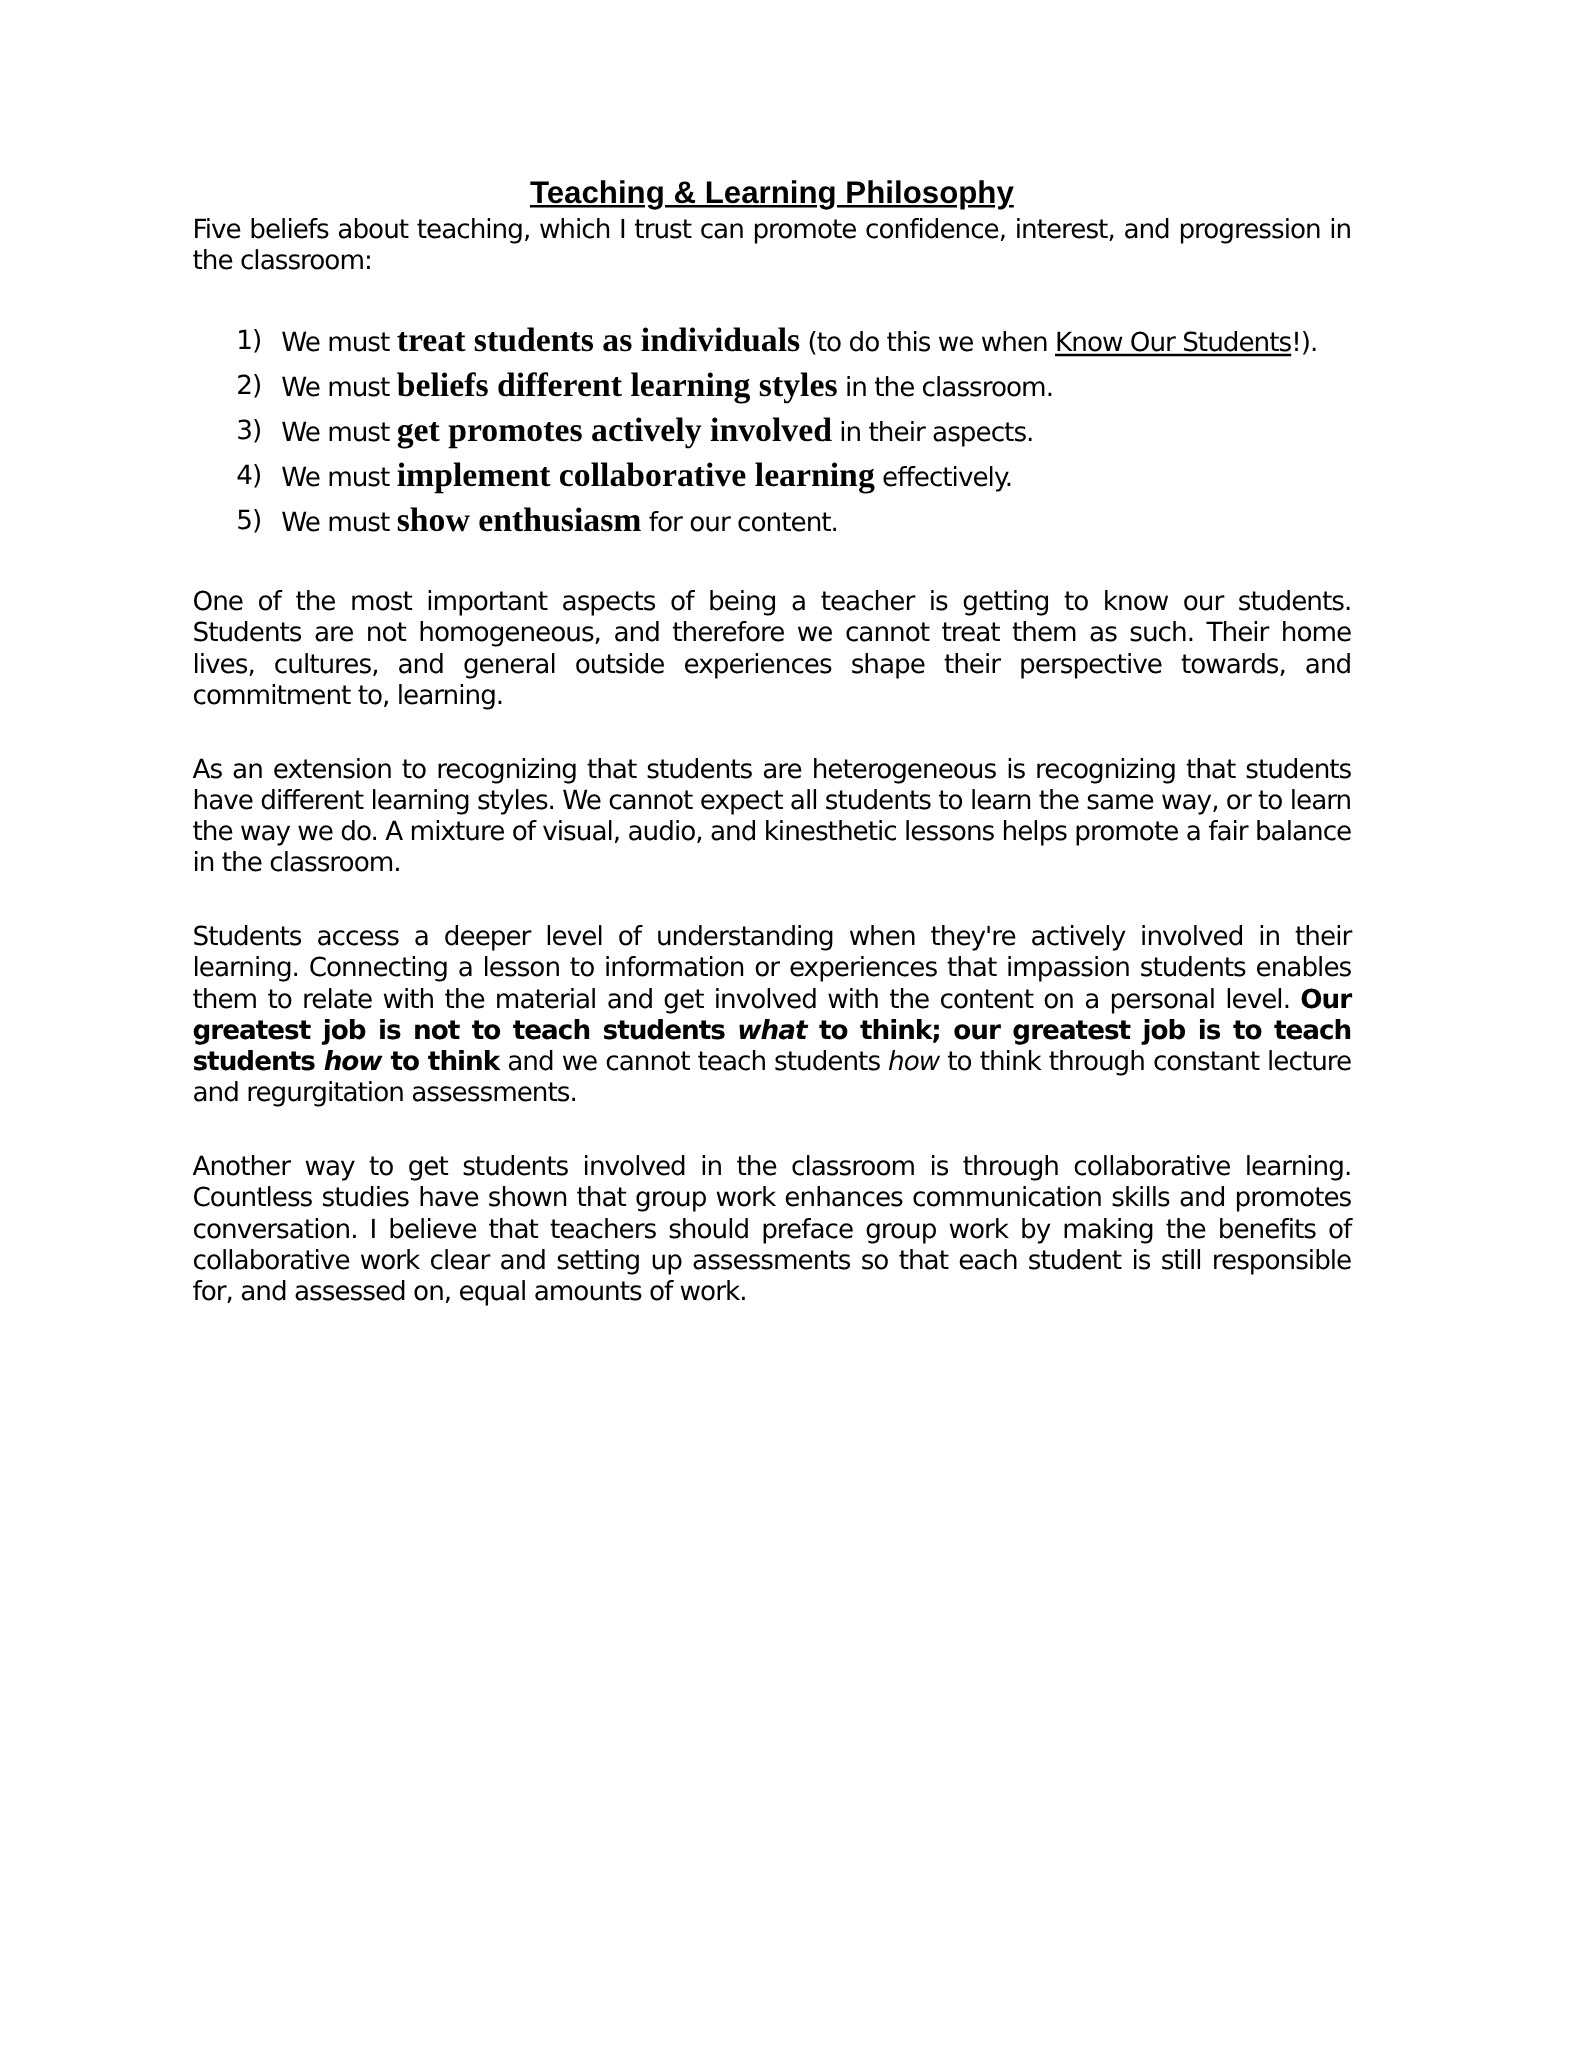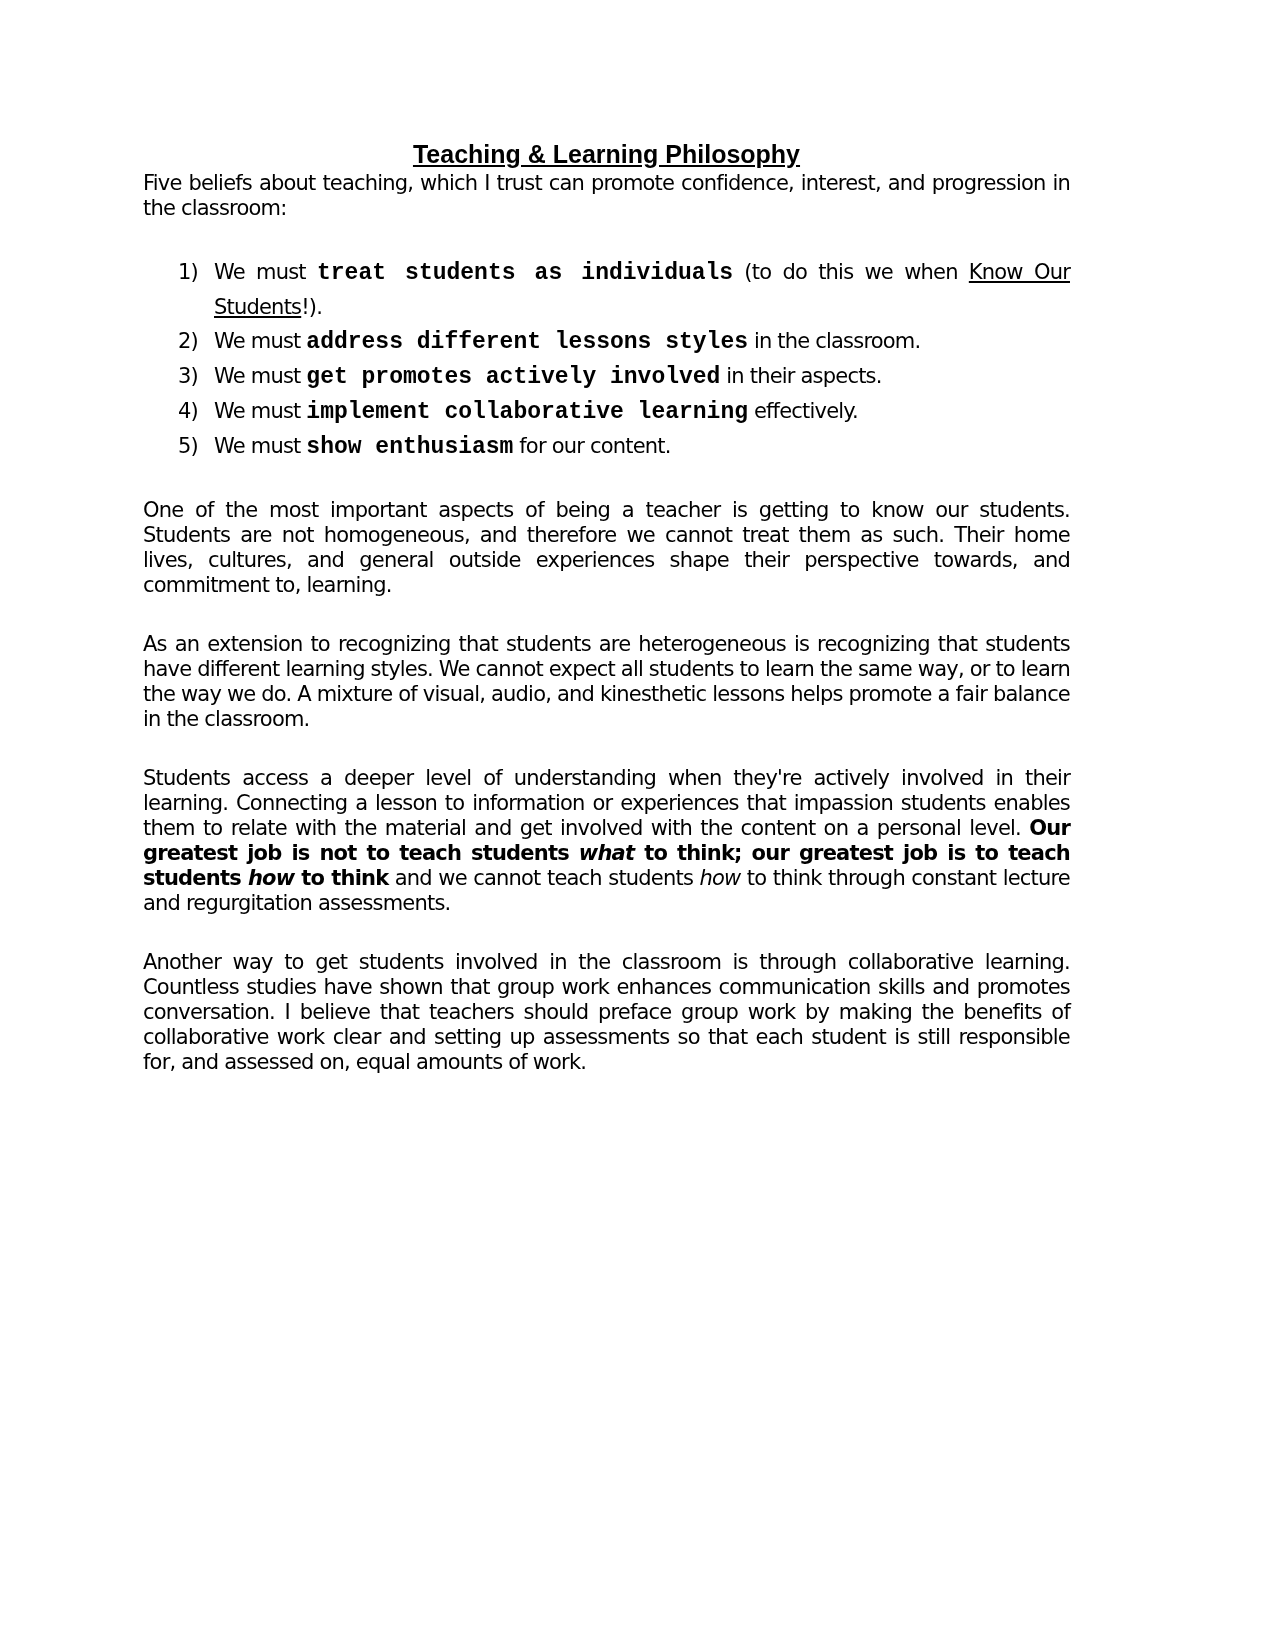"Teaching & Learning Philosophy" .page { left: 143px -> 154px }
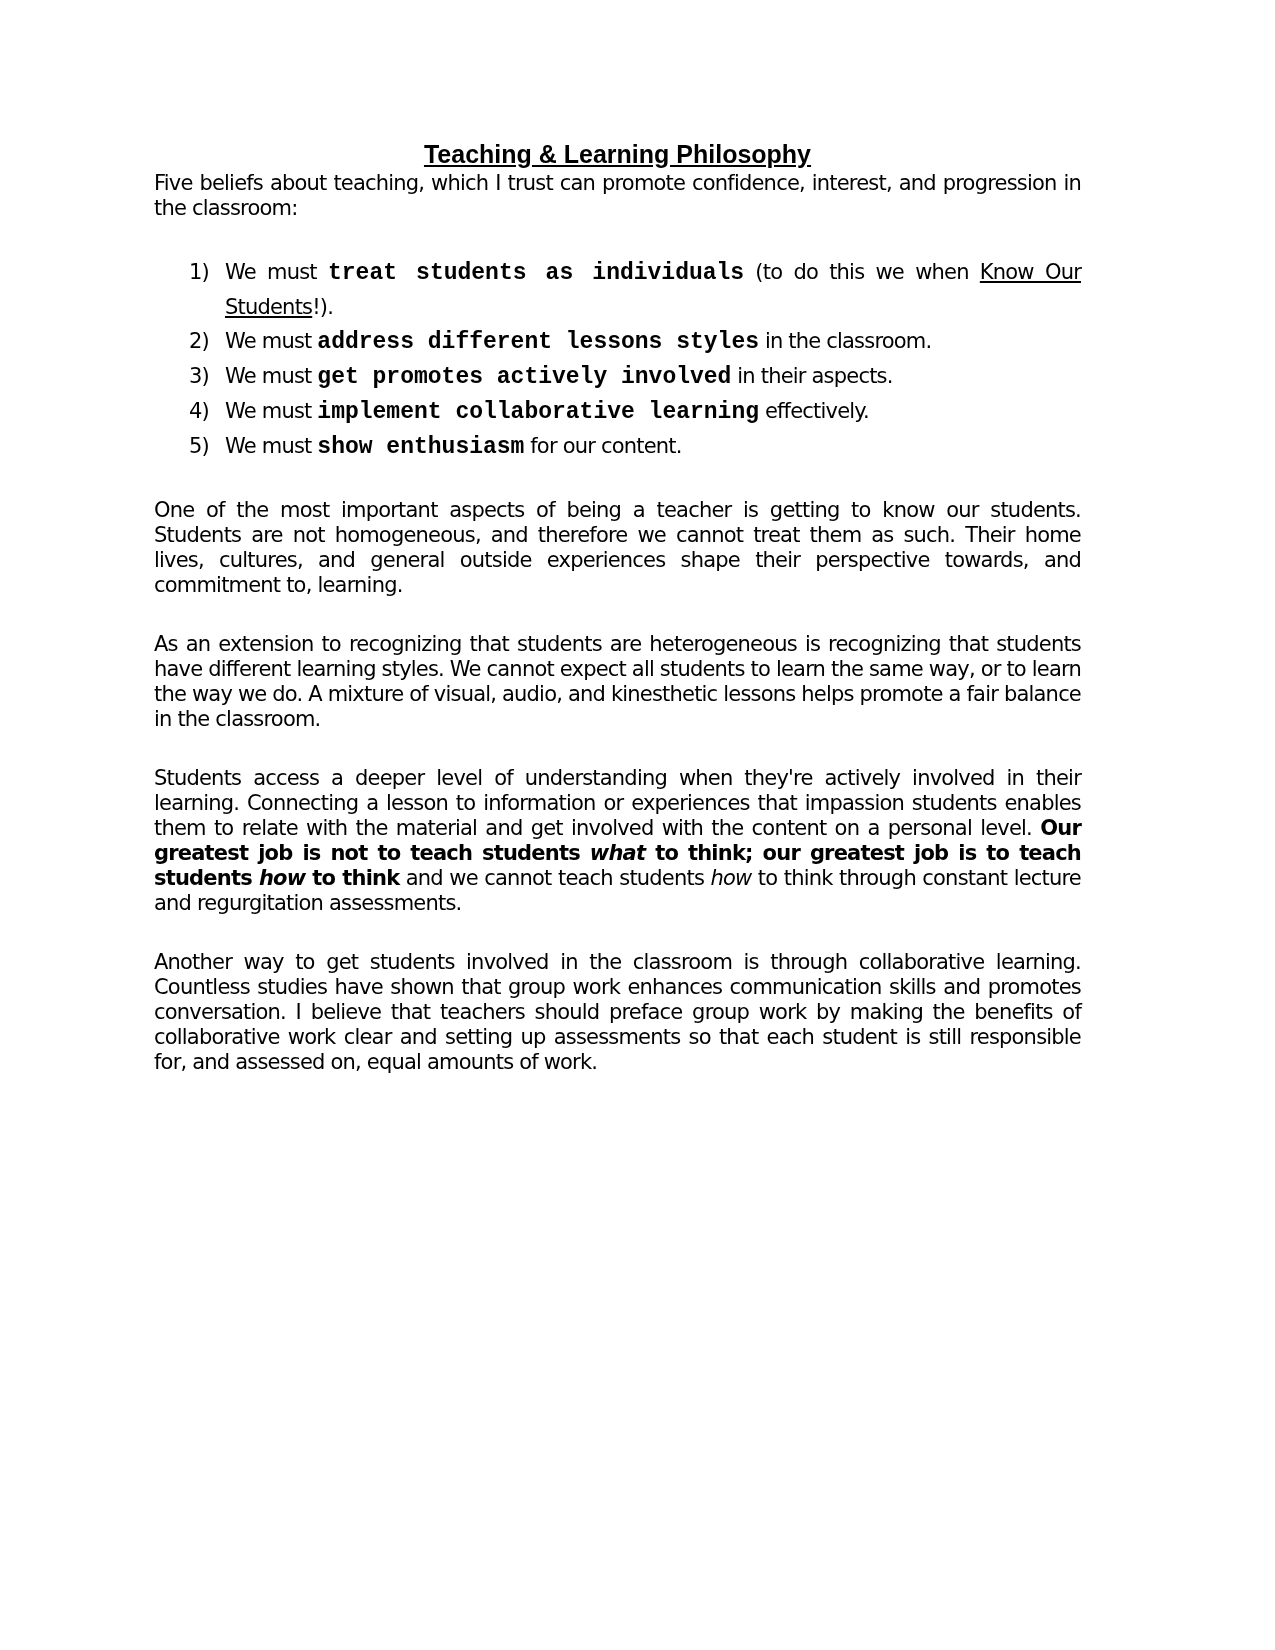"treat students as individuals" .em-big { font-family: Liberation Mono, monospace -> Liberation Serif, serif; font-size: 23px -> 27px }
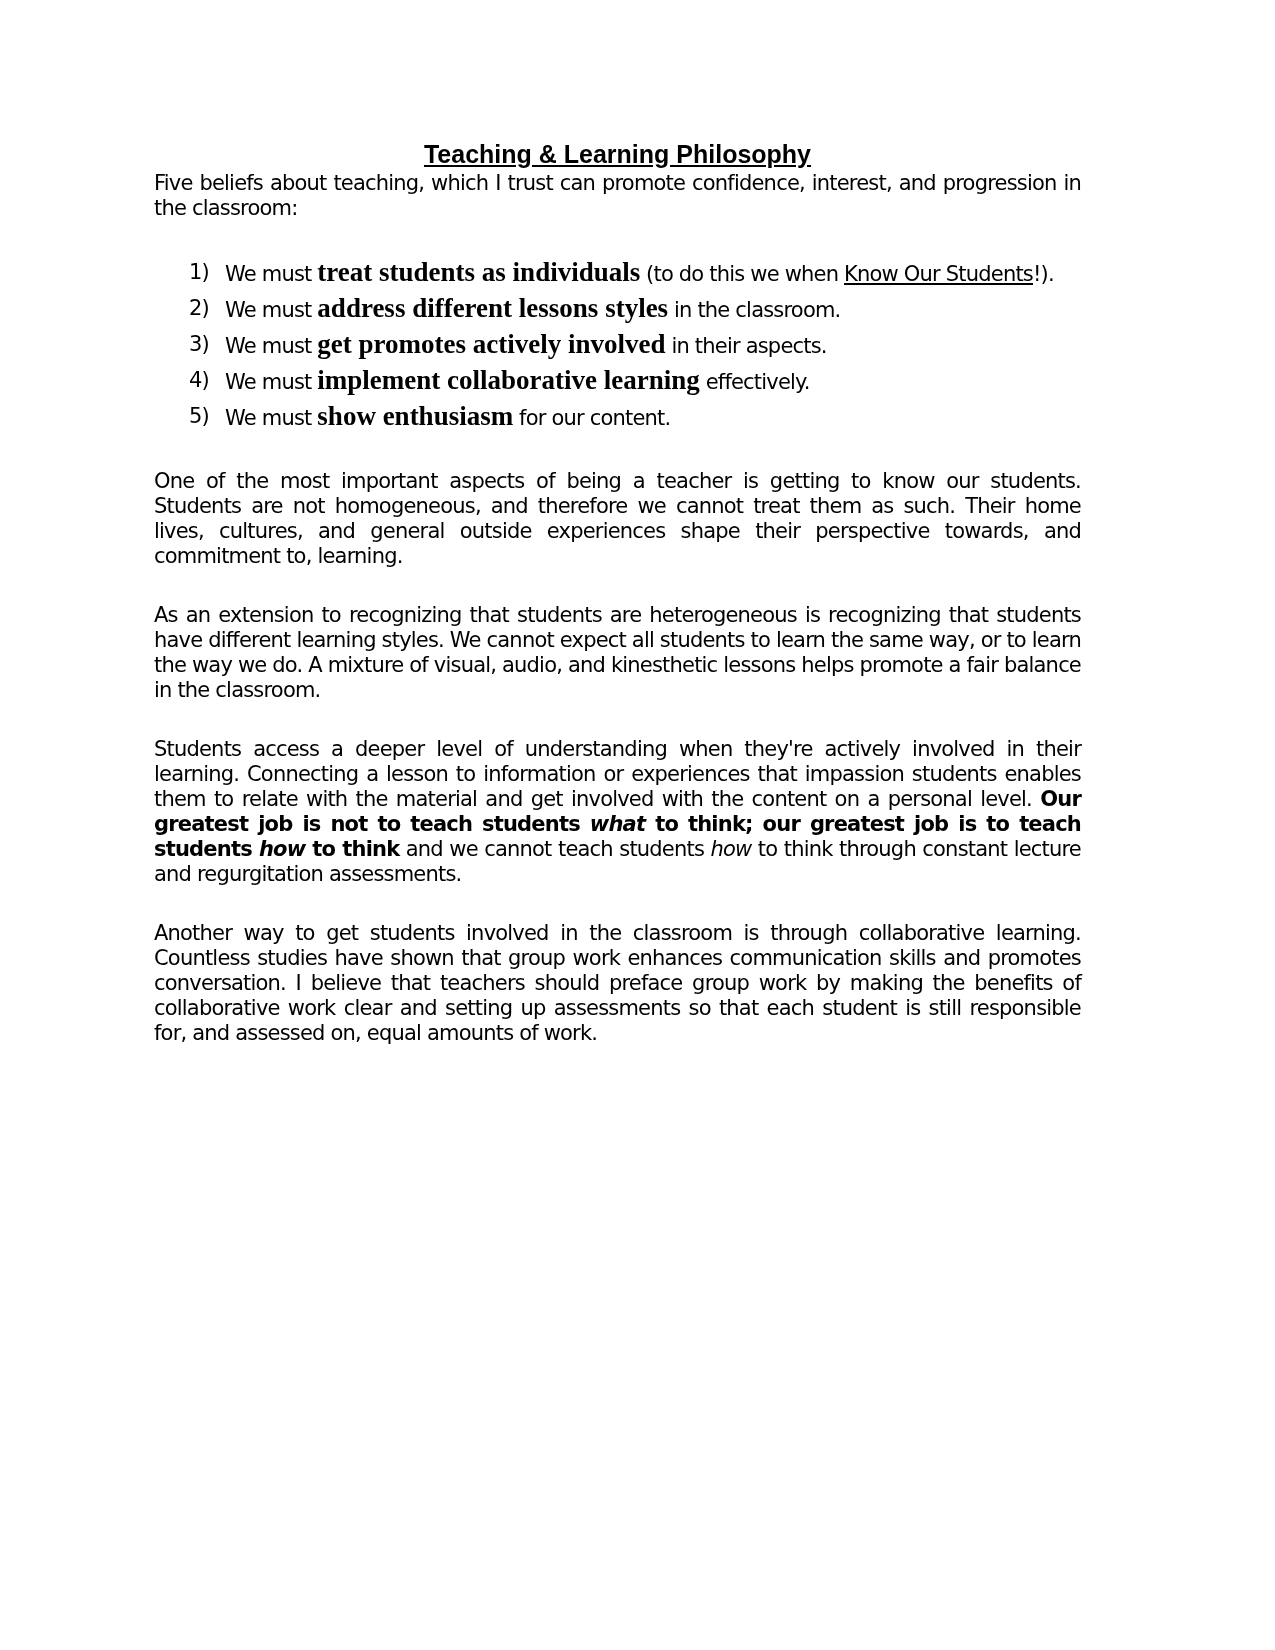"address different lessons styles" span.em-big { text: address different lessons -> beliefs different learning }
